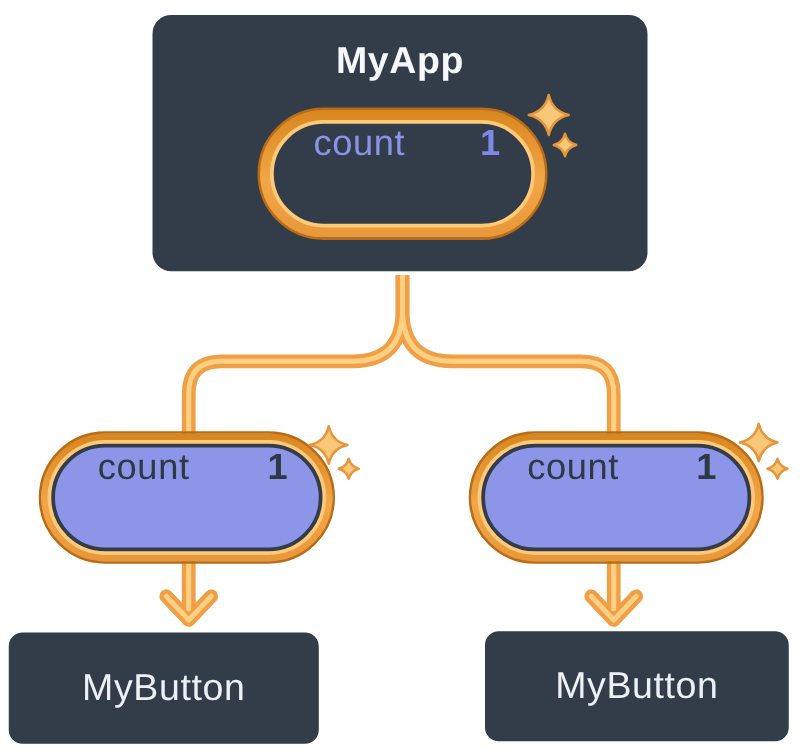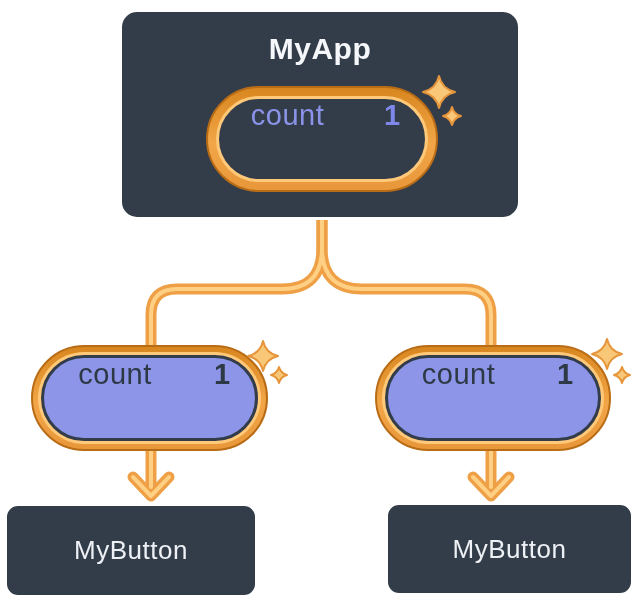"MyButton" .node-child { font-size: 26px -> 30px }
